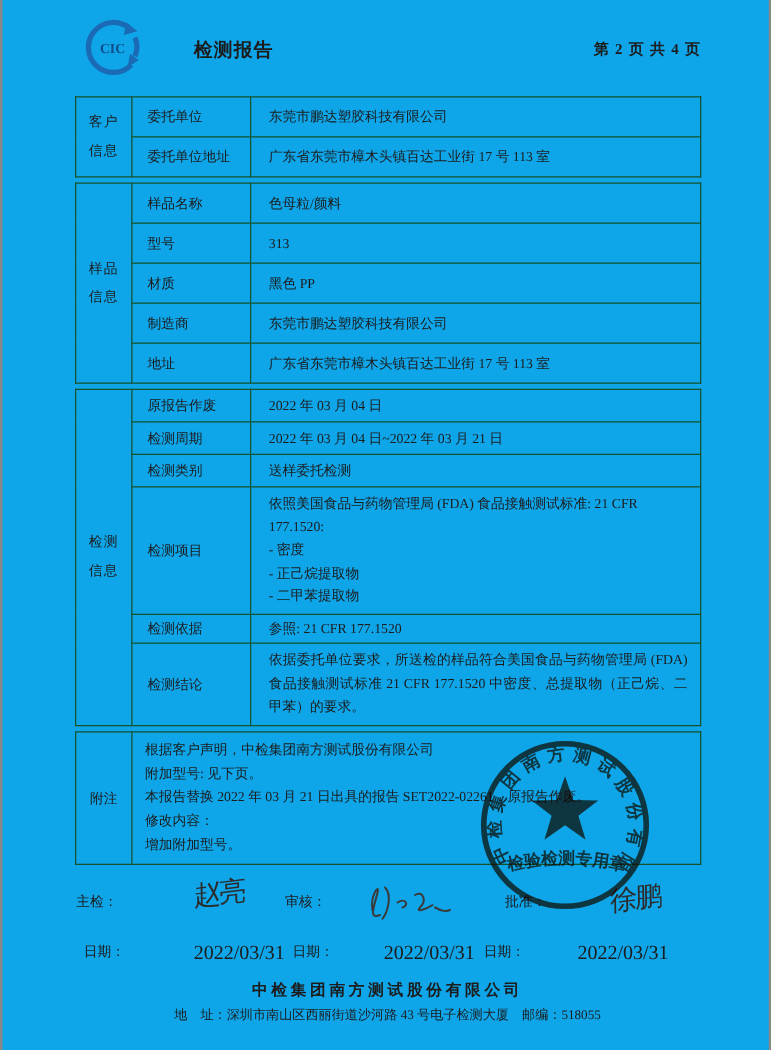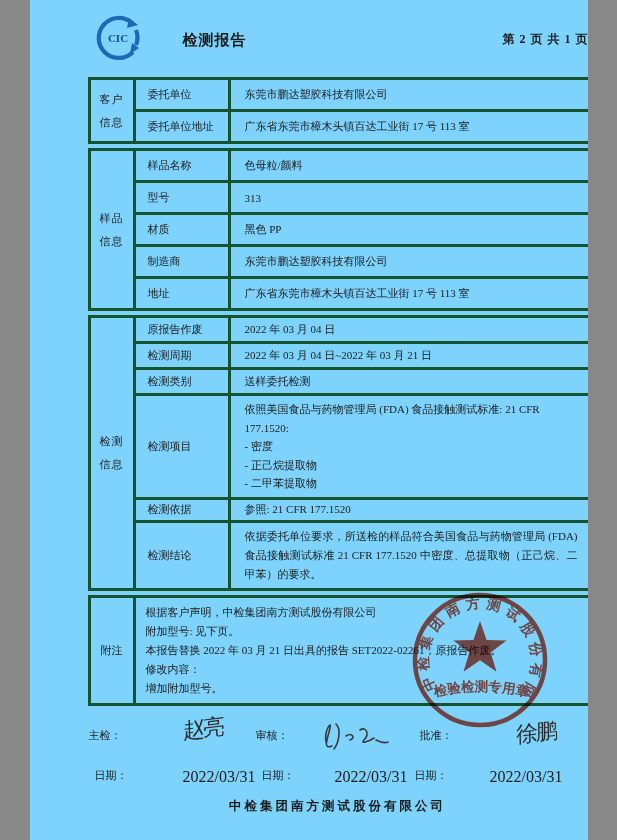"CIC" .page { background: #7dd3fc -> #0ea5e9; width: 558px -> 613px }
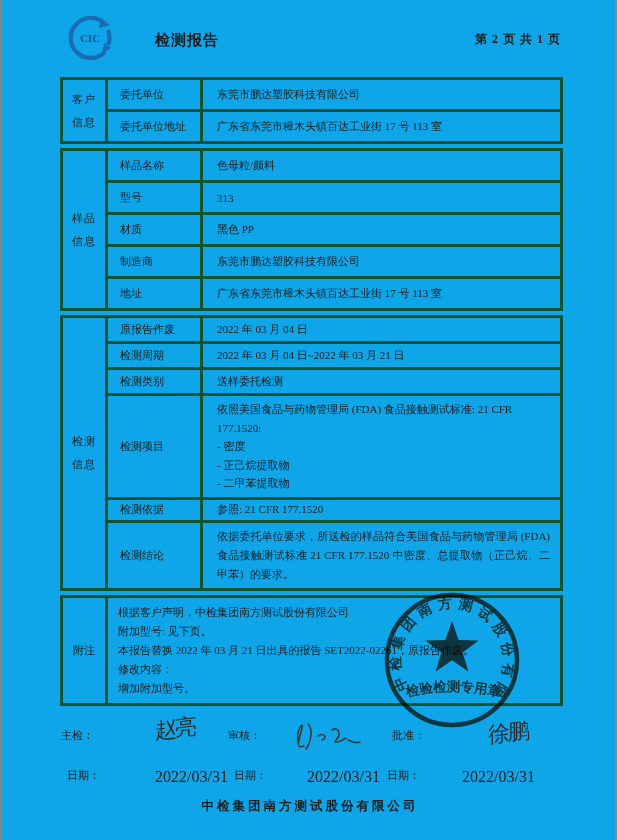"第 2 页 共 1" div.h-page { text: 1 -> 4 }
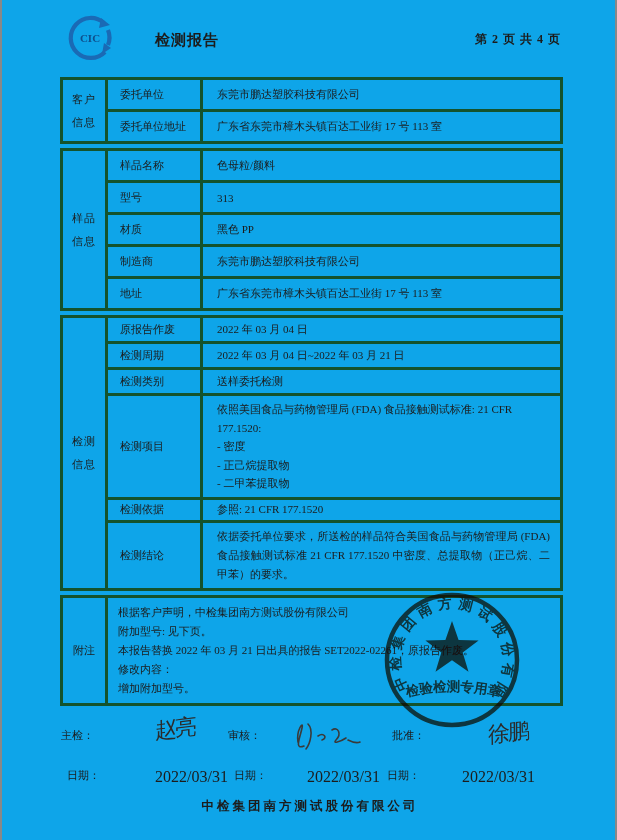"客户" table.sec td { border: 3px solid #14532d -> 1px solid #14532d }
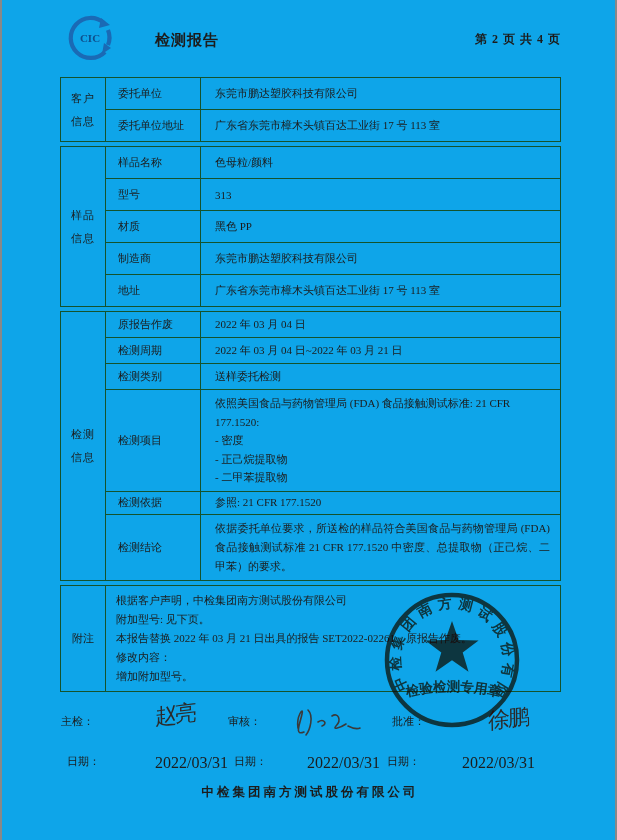"批准：" span.sig-role { left: 332px -> 344px }
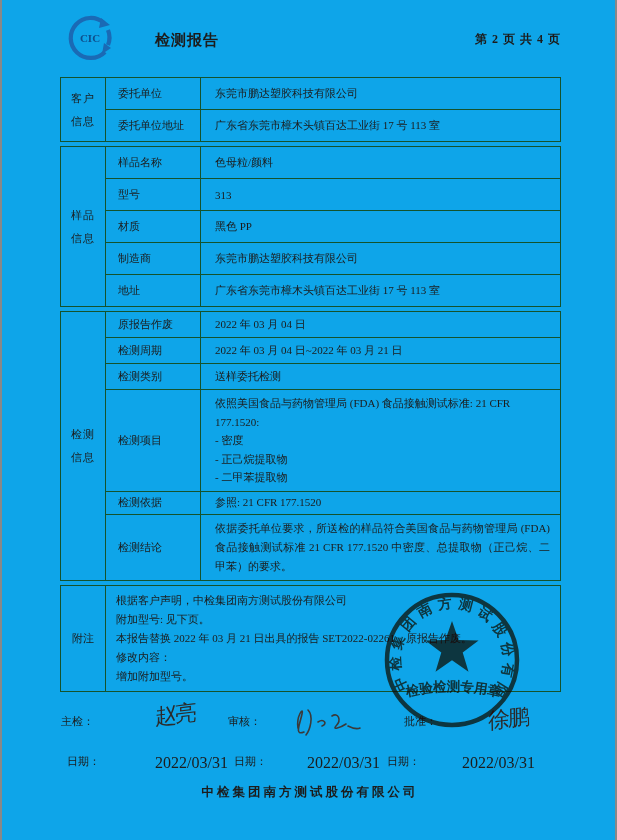"地 址：深圳市南山区西丽街道沙河路 43 号电子检测大厦 邮编：518055" div.f-line { html: none -> <div>地 址：深圳市南山区西丽街道沙河路 43 号电子检测大厦 邮编：518055</div> }
